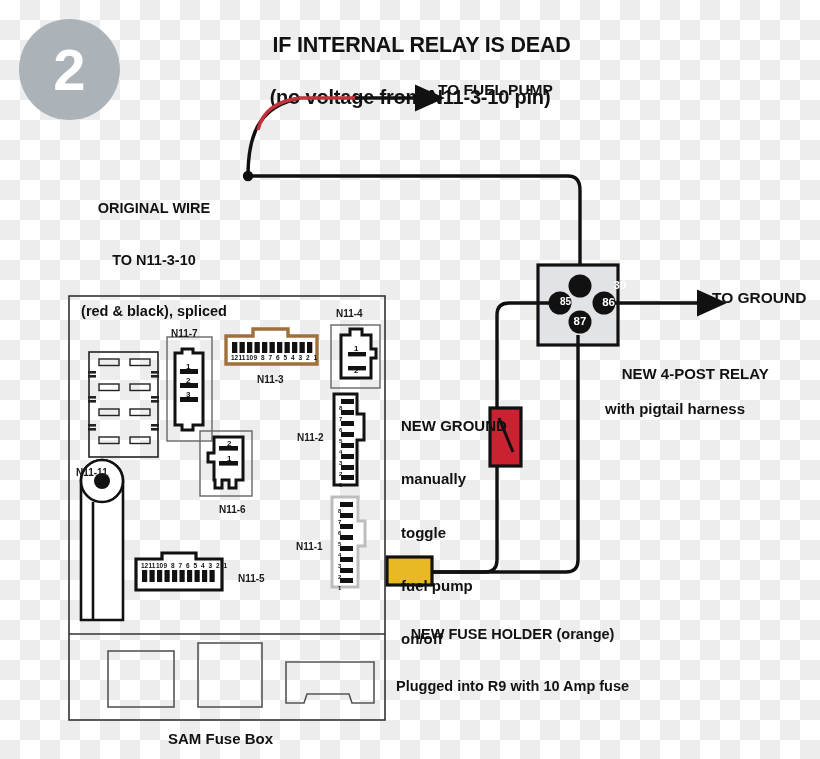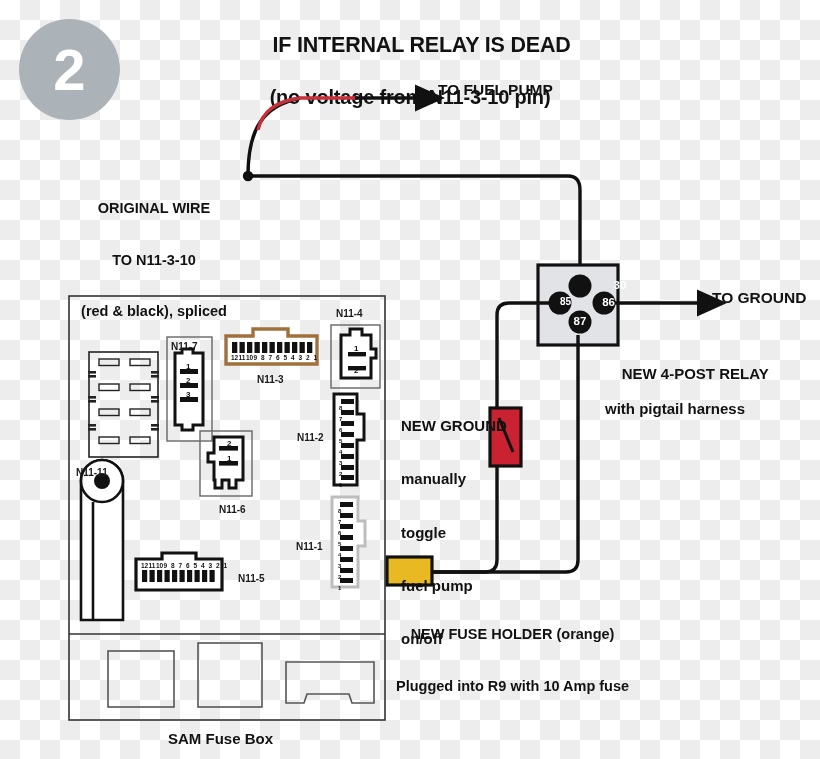"N11-7" .cap-n117 { top: 341px -> 328px }
